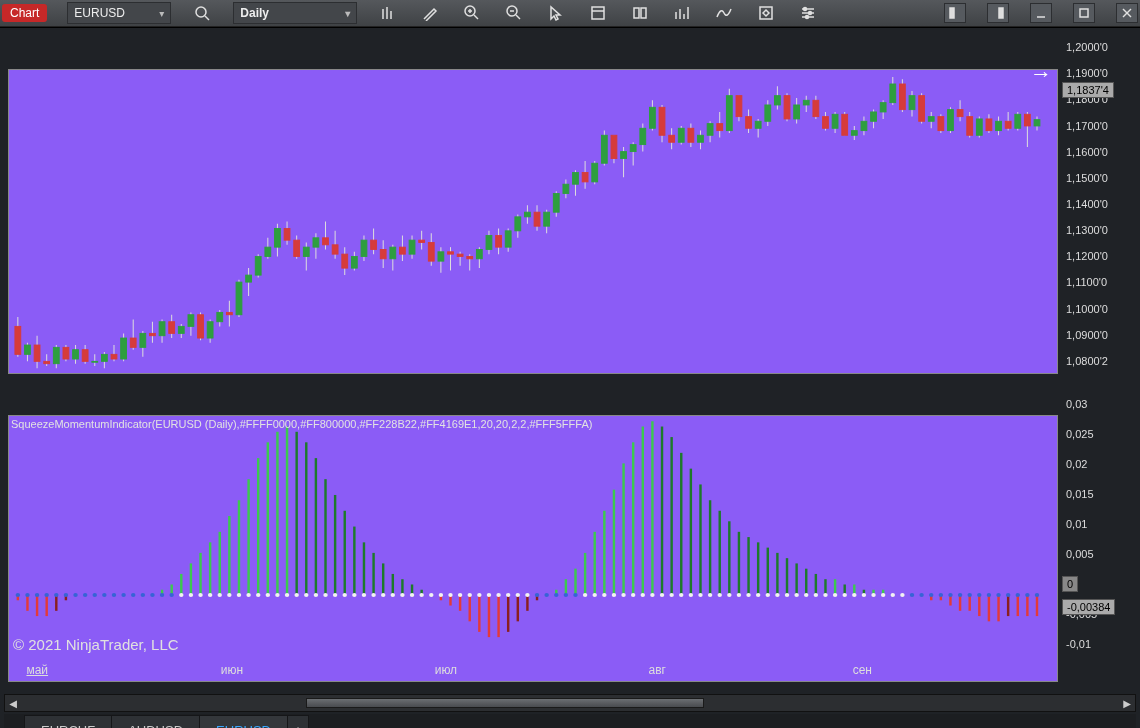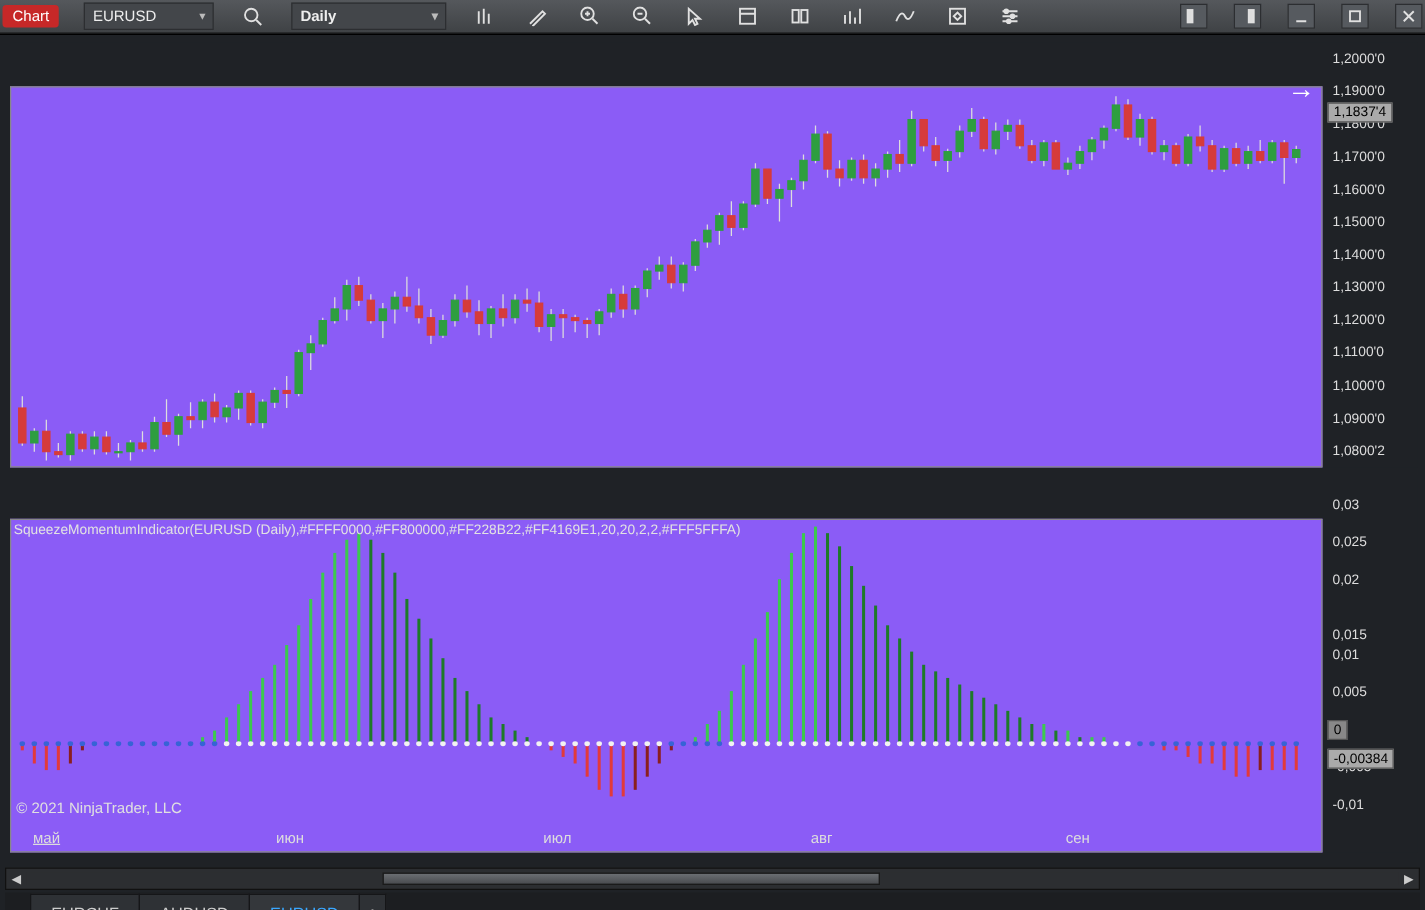"0,015" div.ylab { top: 128px -> 114px }
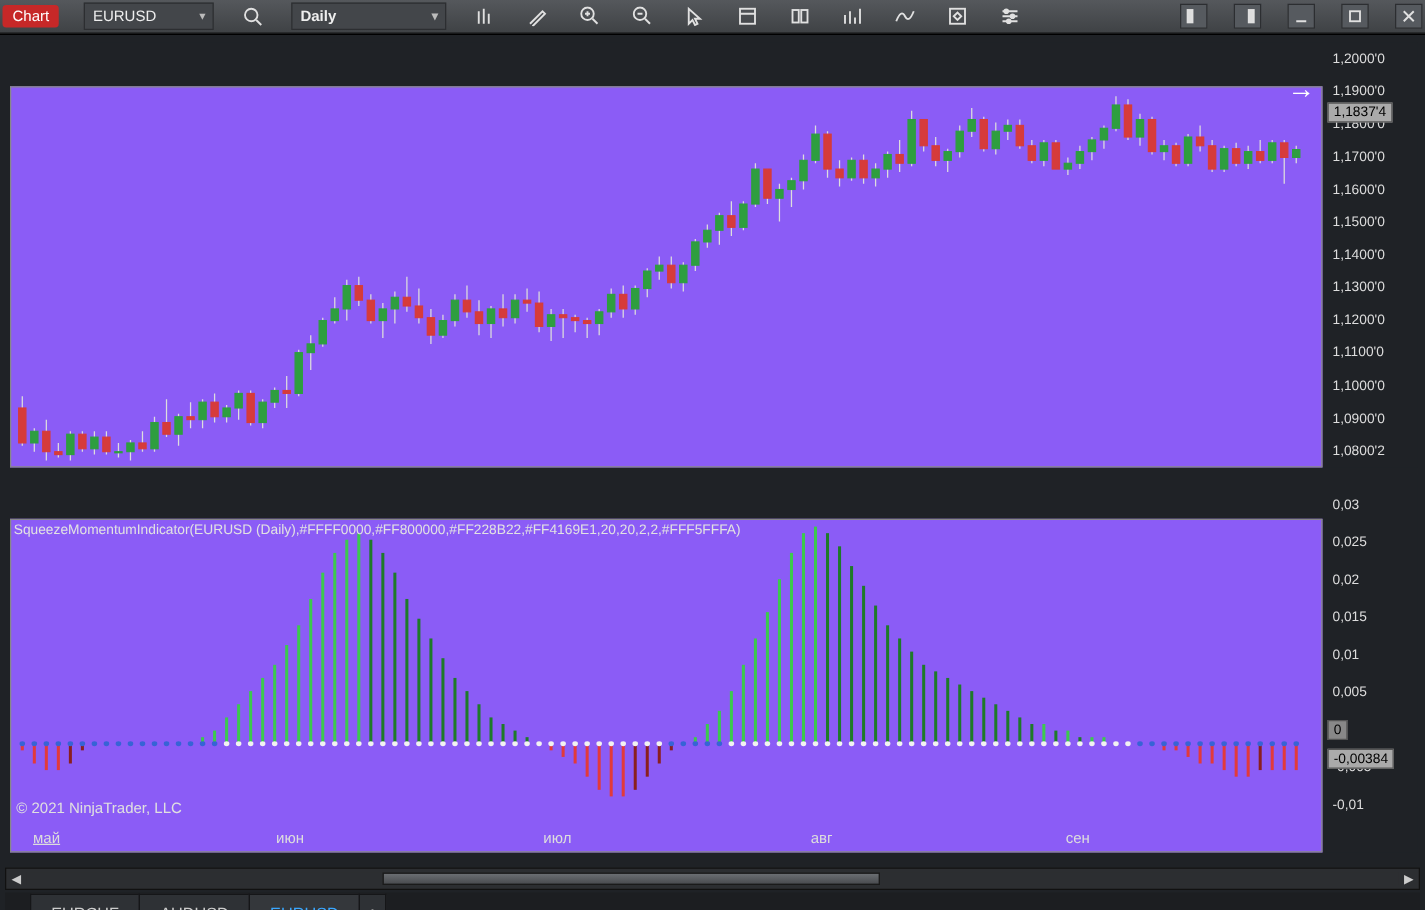"© 2021 NinjaTrader, LLC" .copyright { font-size: 12px -> 15px }
